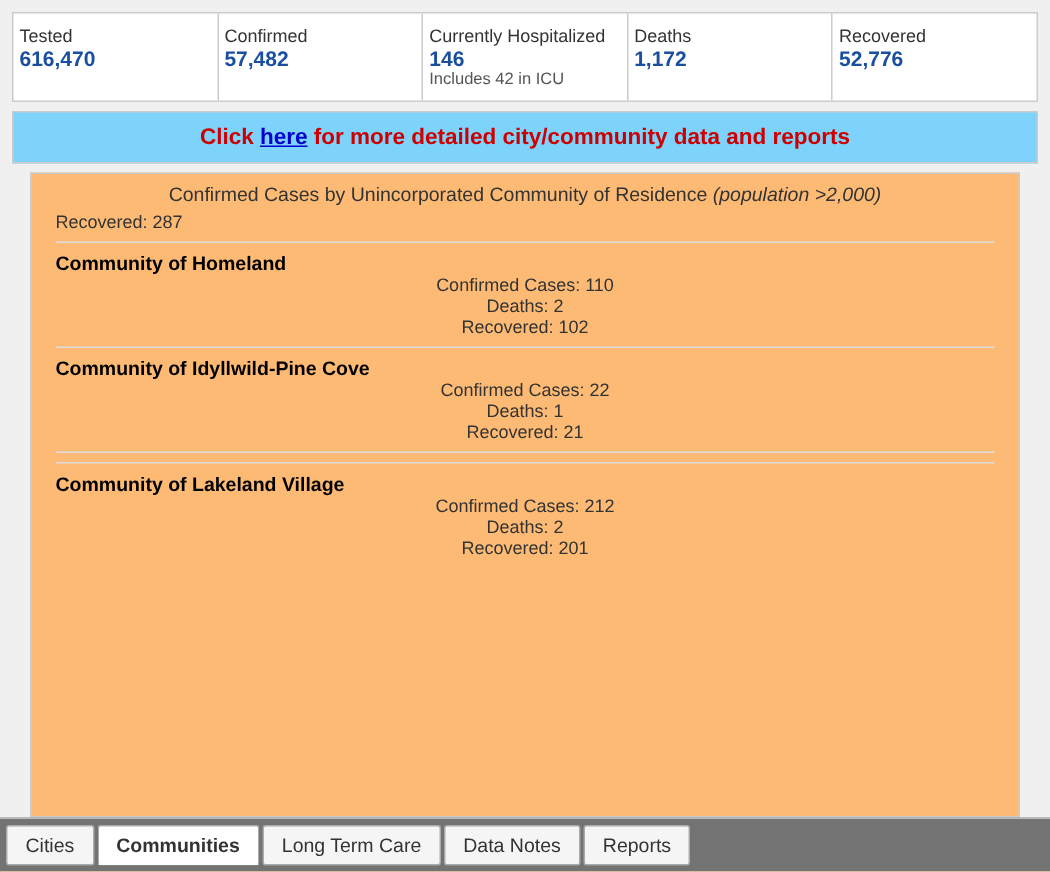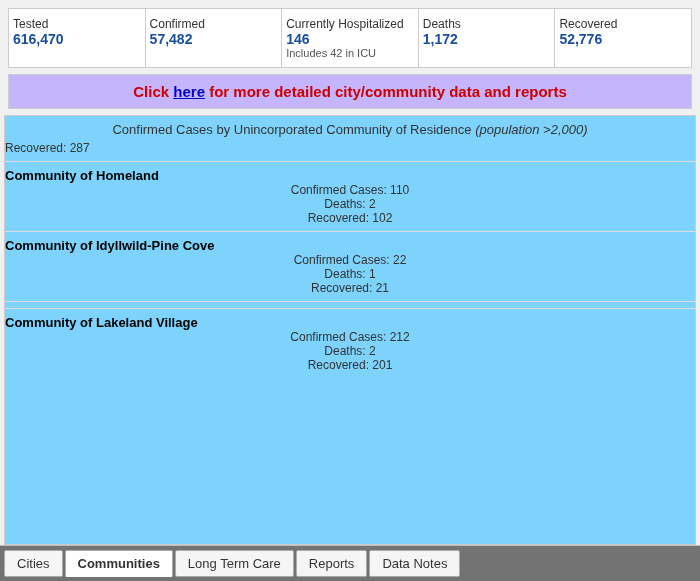"Click here for more detailed" .click-banner { background: #c4b5fd -> #7dd3fc }
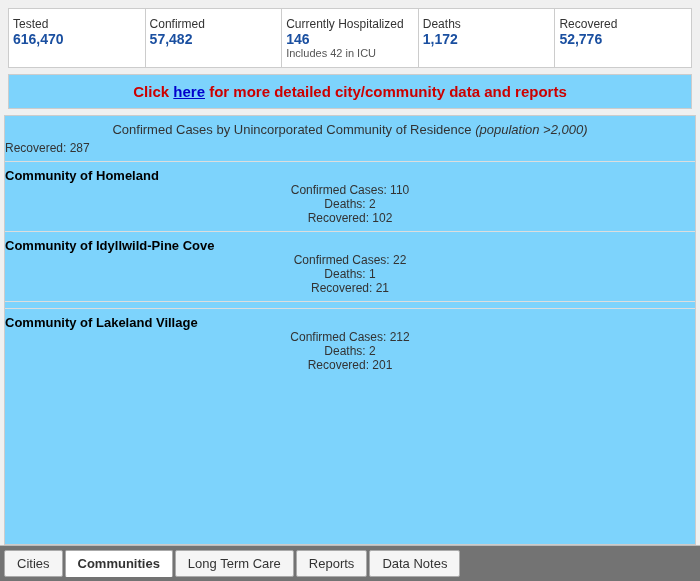"Confirmed Cases by Unincorporated" .main-content { background: #7dd3fc -> #fdba74; margin: 0 4px -> 0 20px; padding: 6px 0 -> 6px 16px }
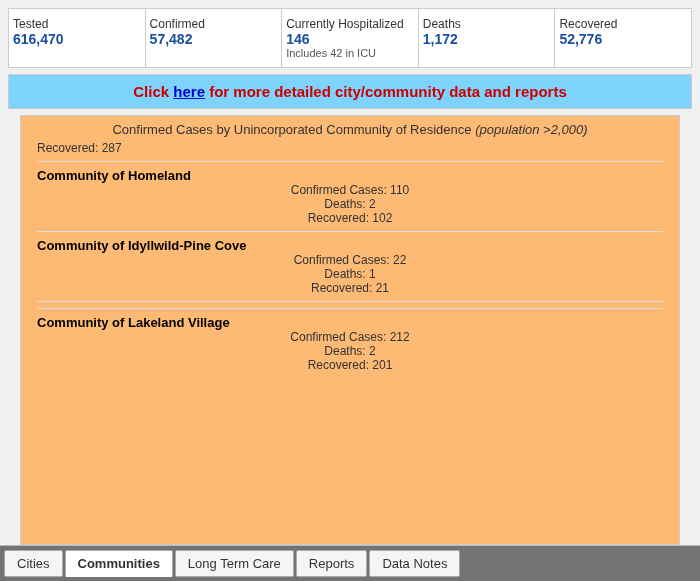"Reports" button.tab-btn { order: before "Data Notes" -> after "Data Notes" }
